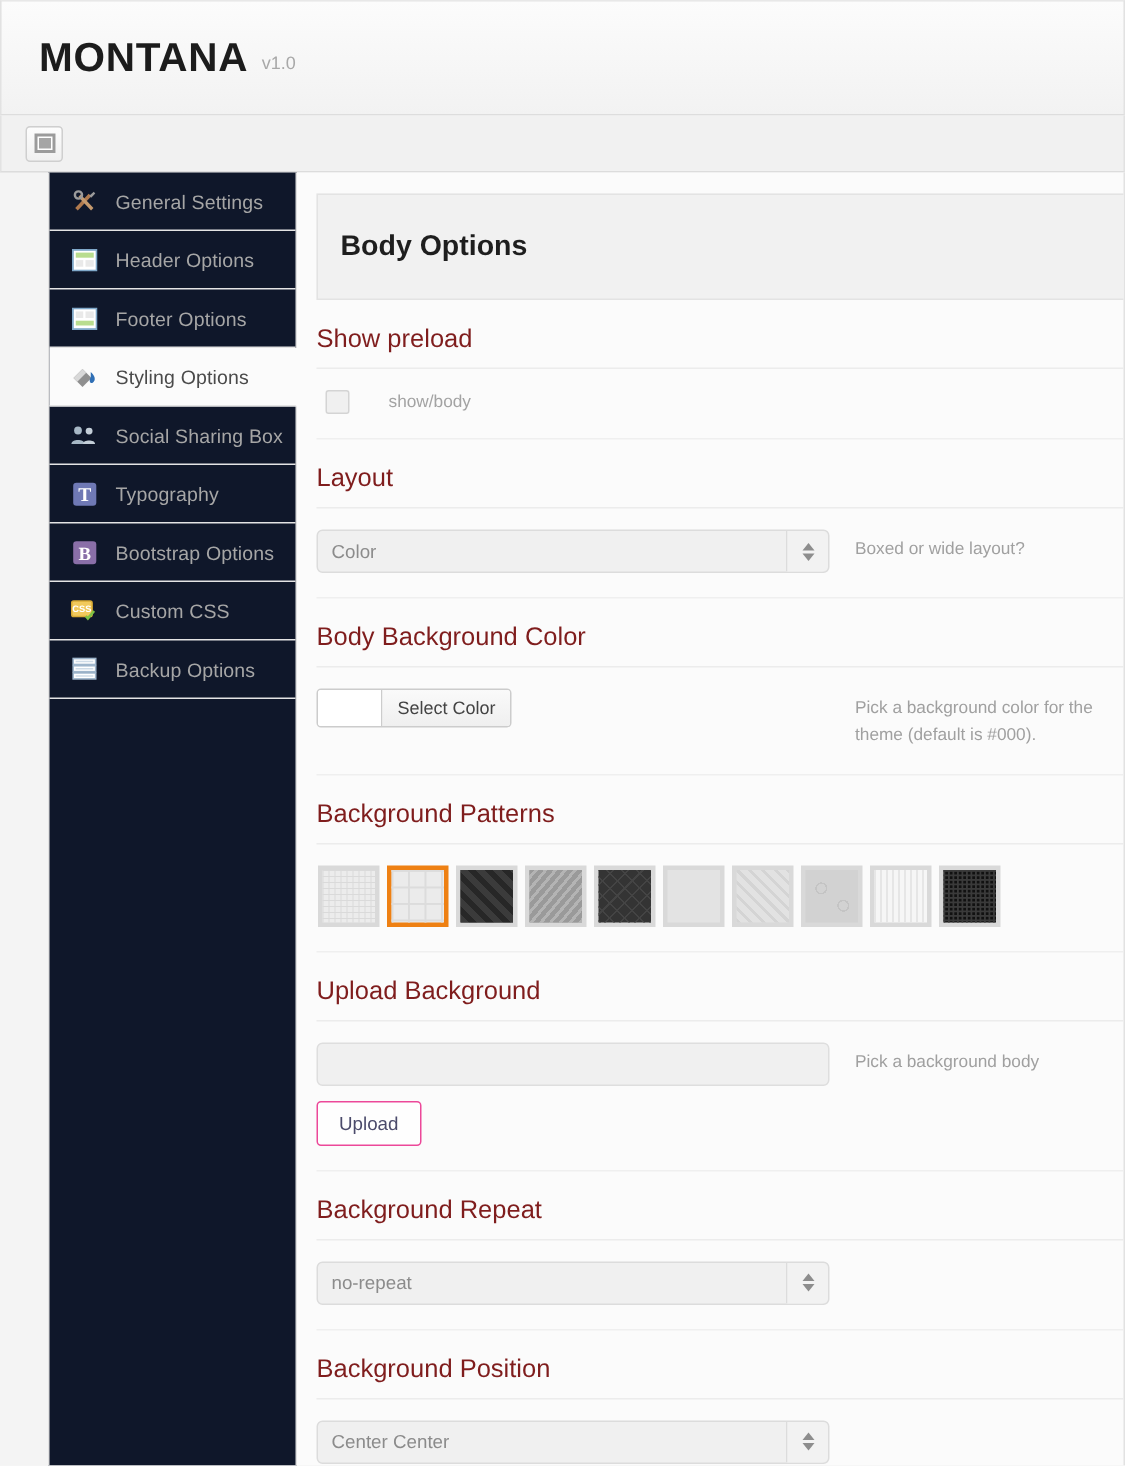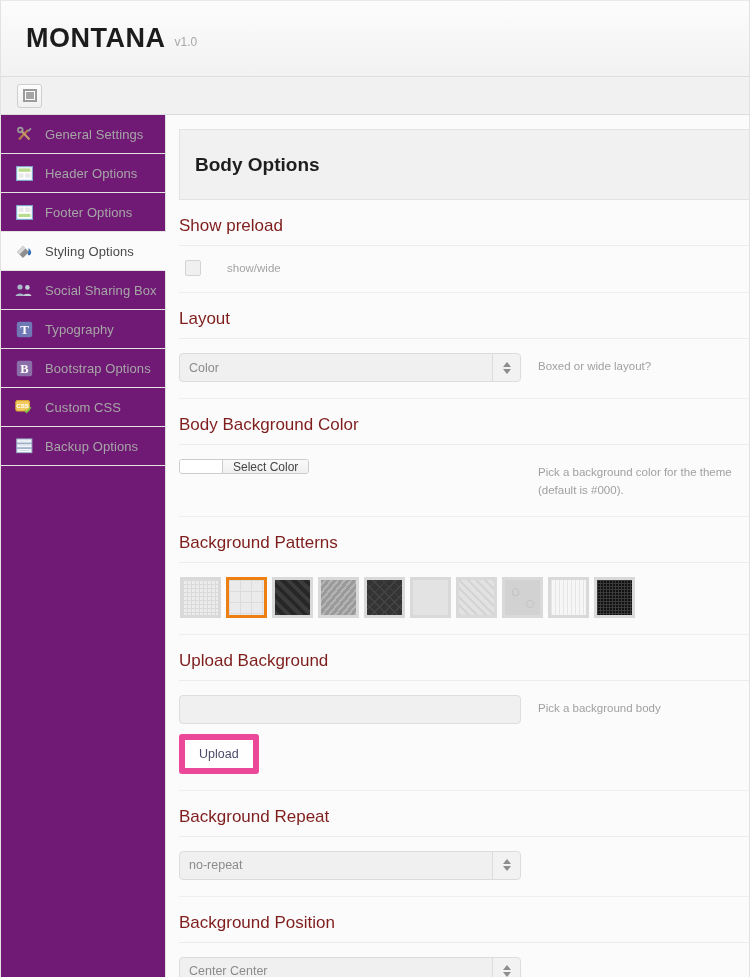"General Settings" .sidebar { background: #701a75 -> #0f172a; margin-left: none -> 32px }
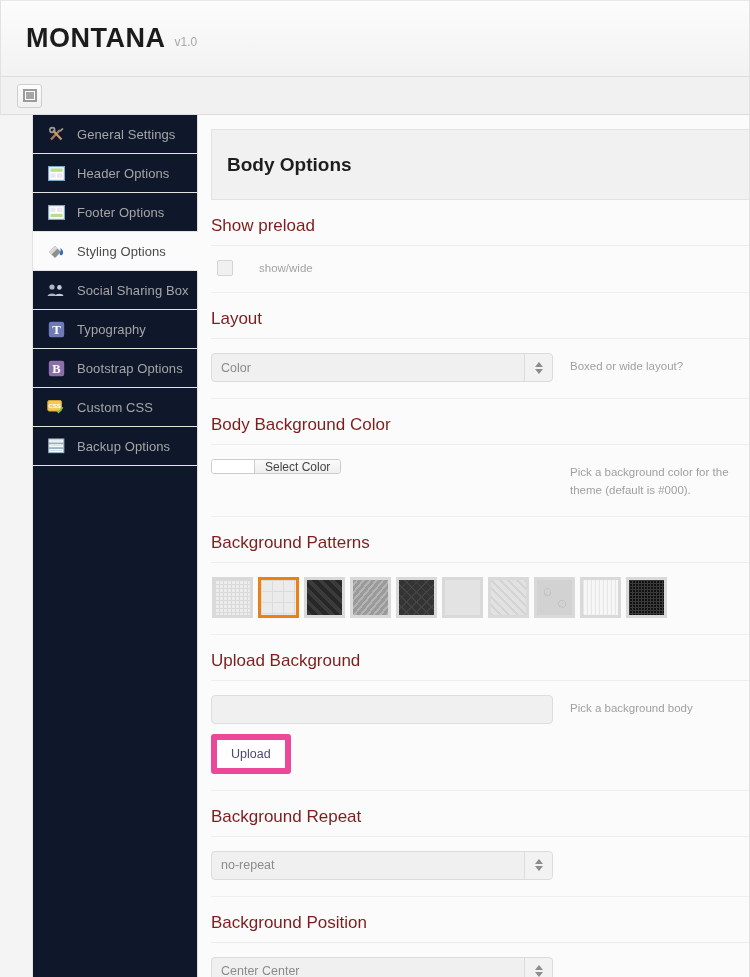"show/wide" span.cblabel { text: show/wide -> show/body }
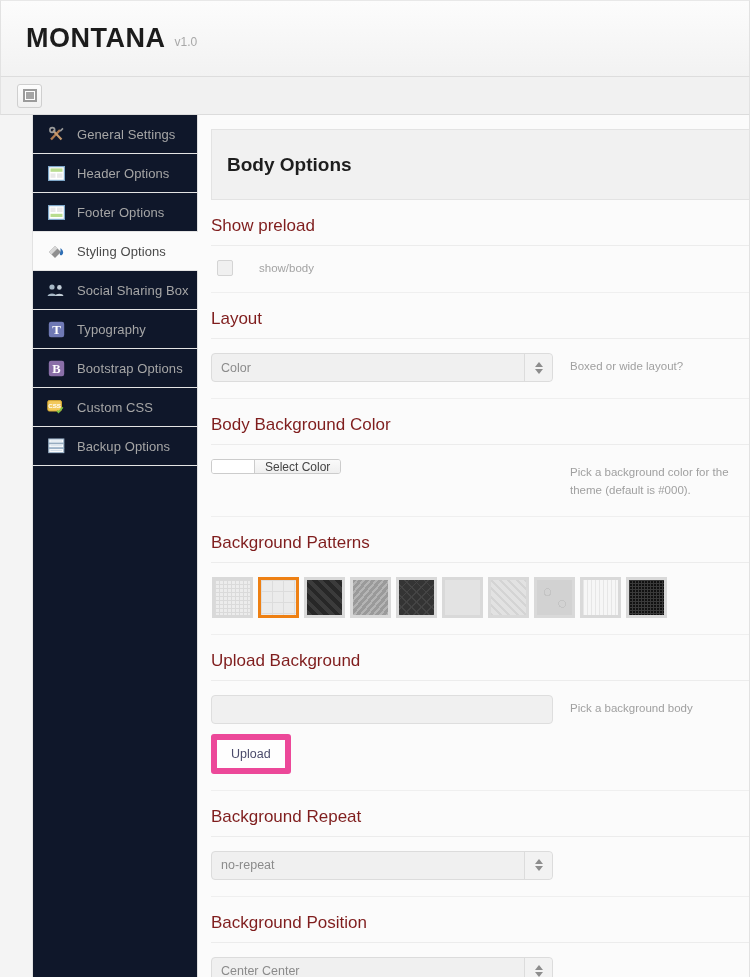"Select Color" .colorpick { height: 15px -> 26px }
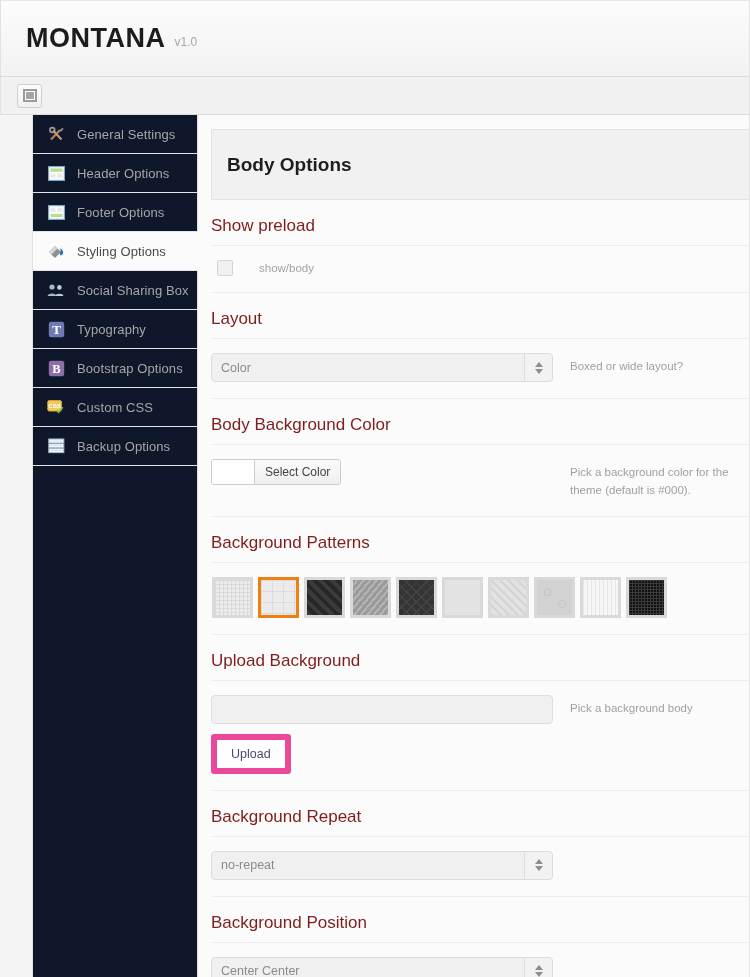"Upload" .btn-upload { border: 6px solid #ec4899 -> 1px solid #ec4899 }
